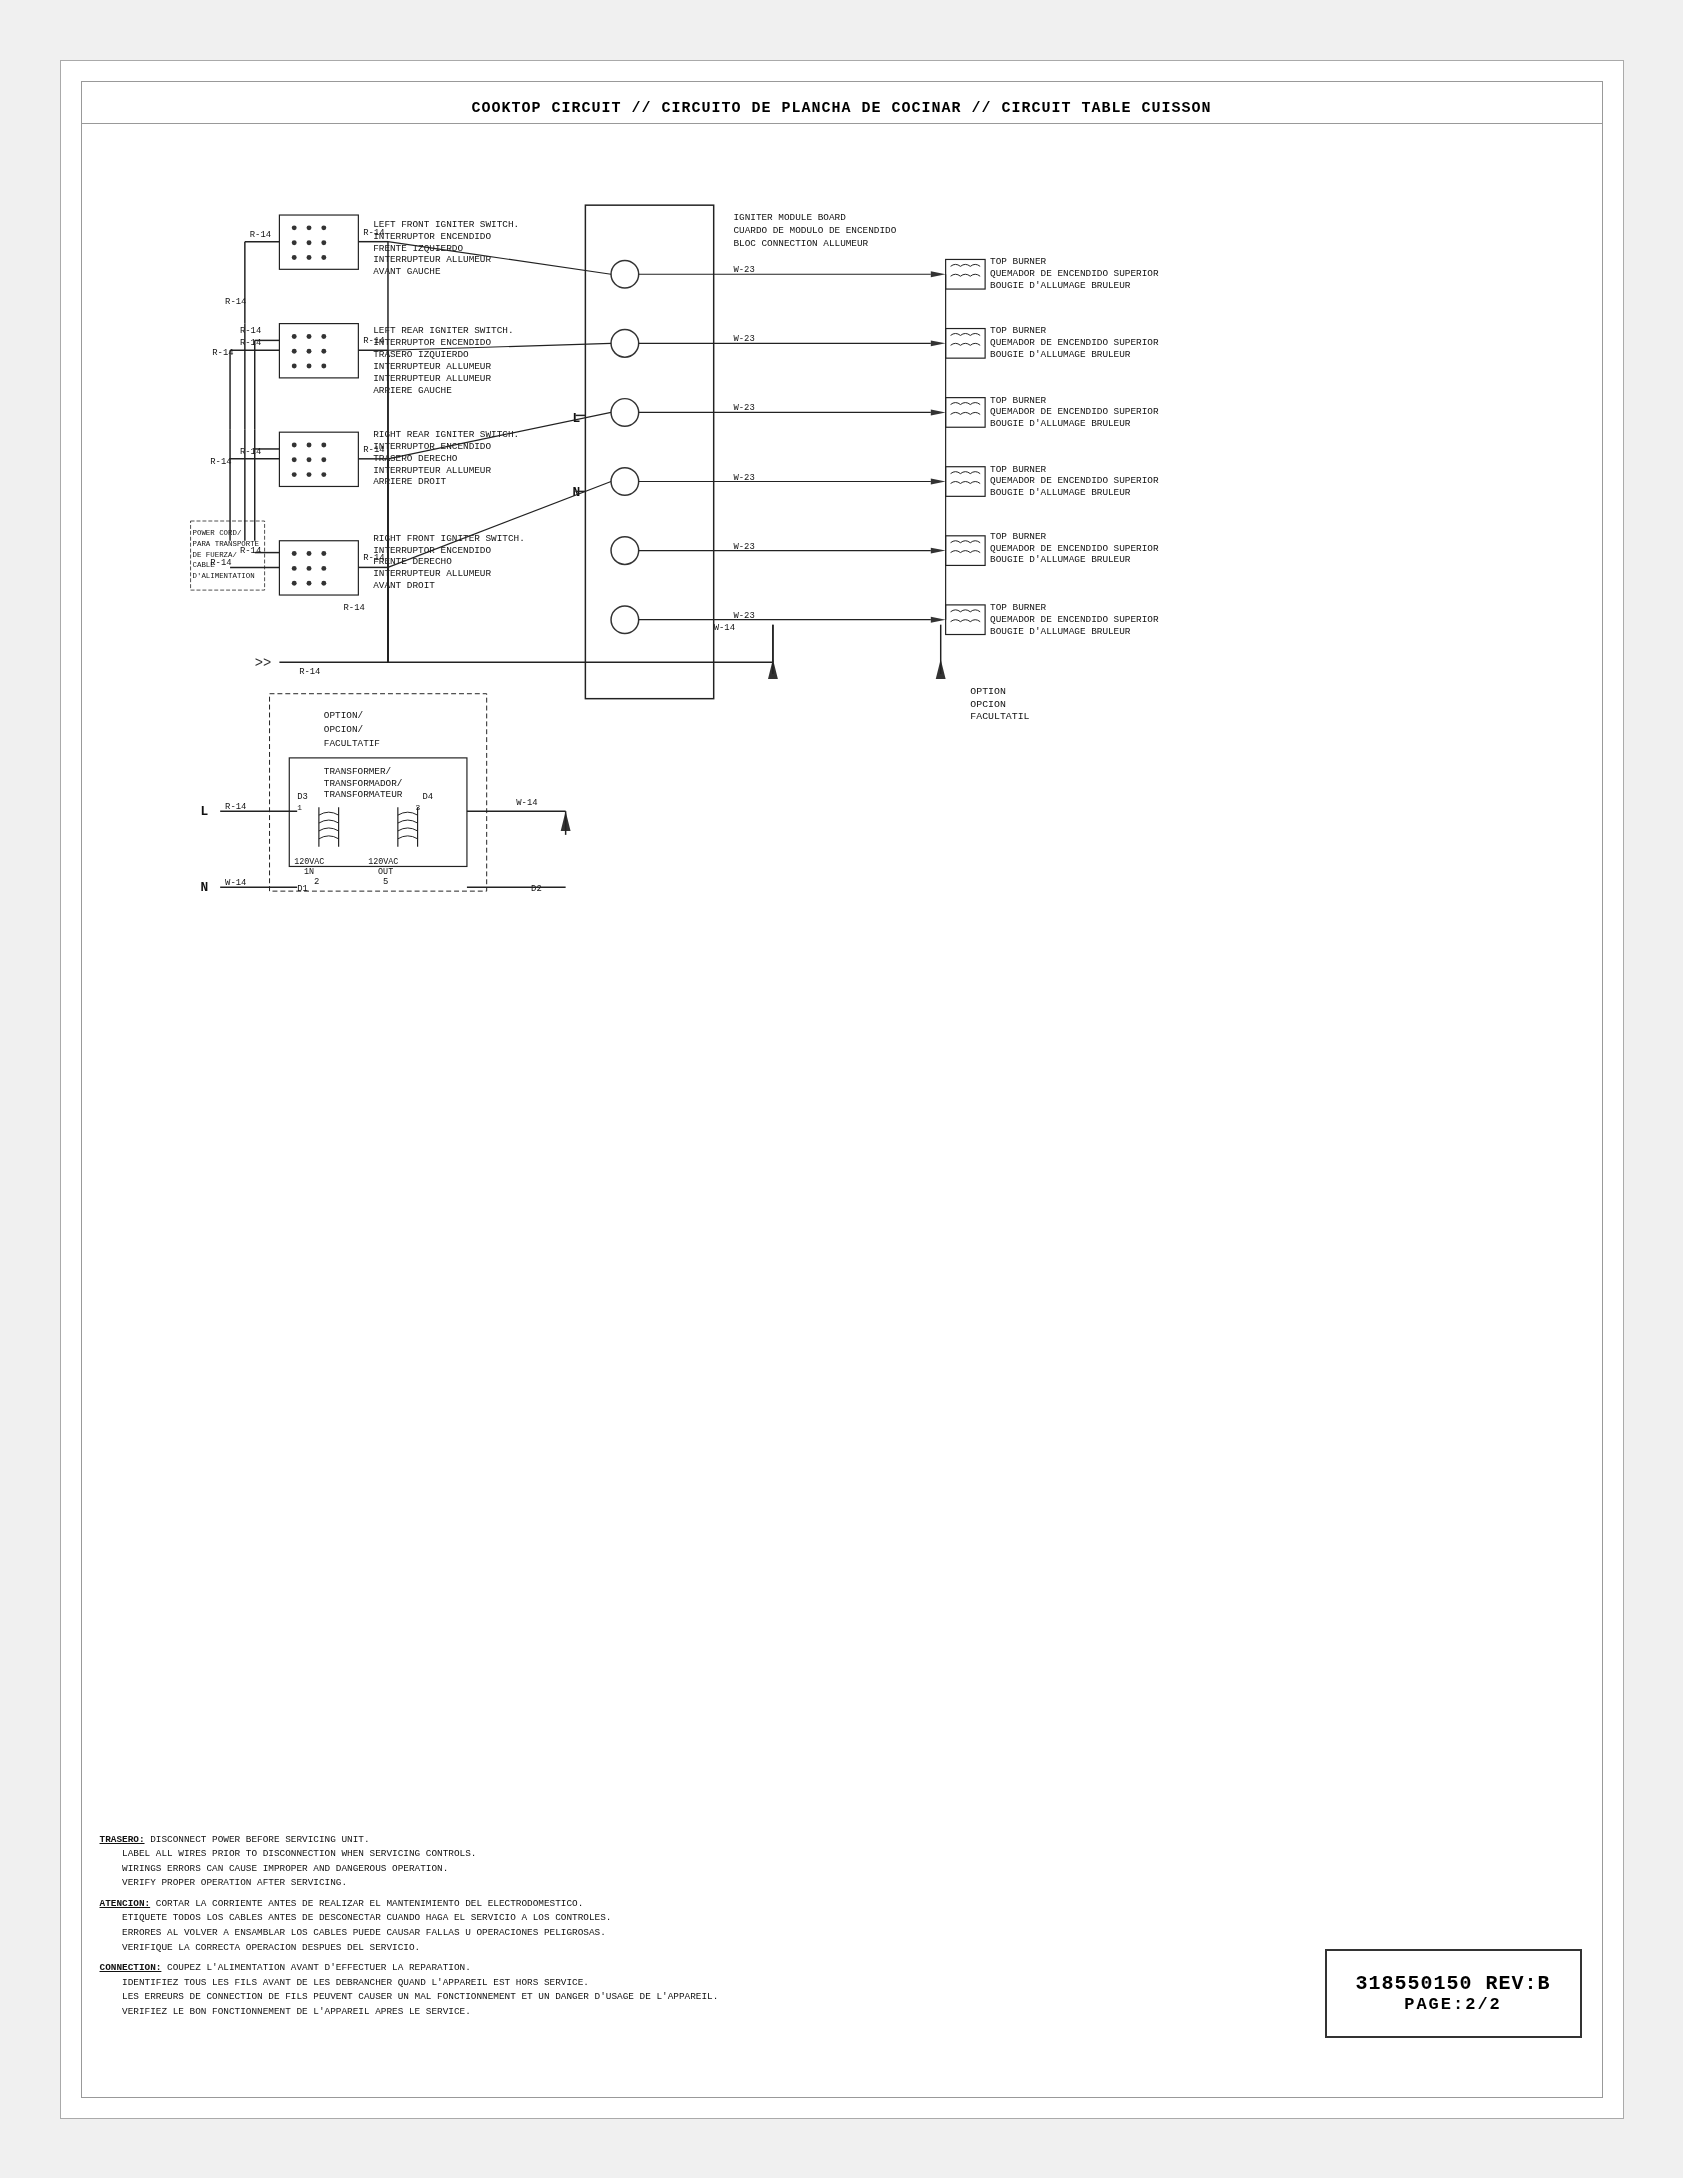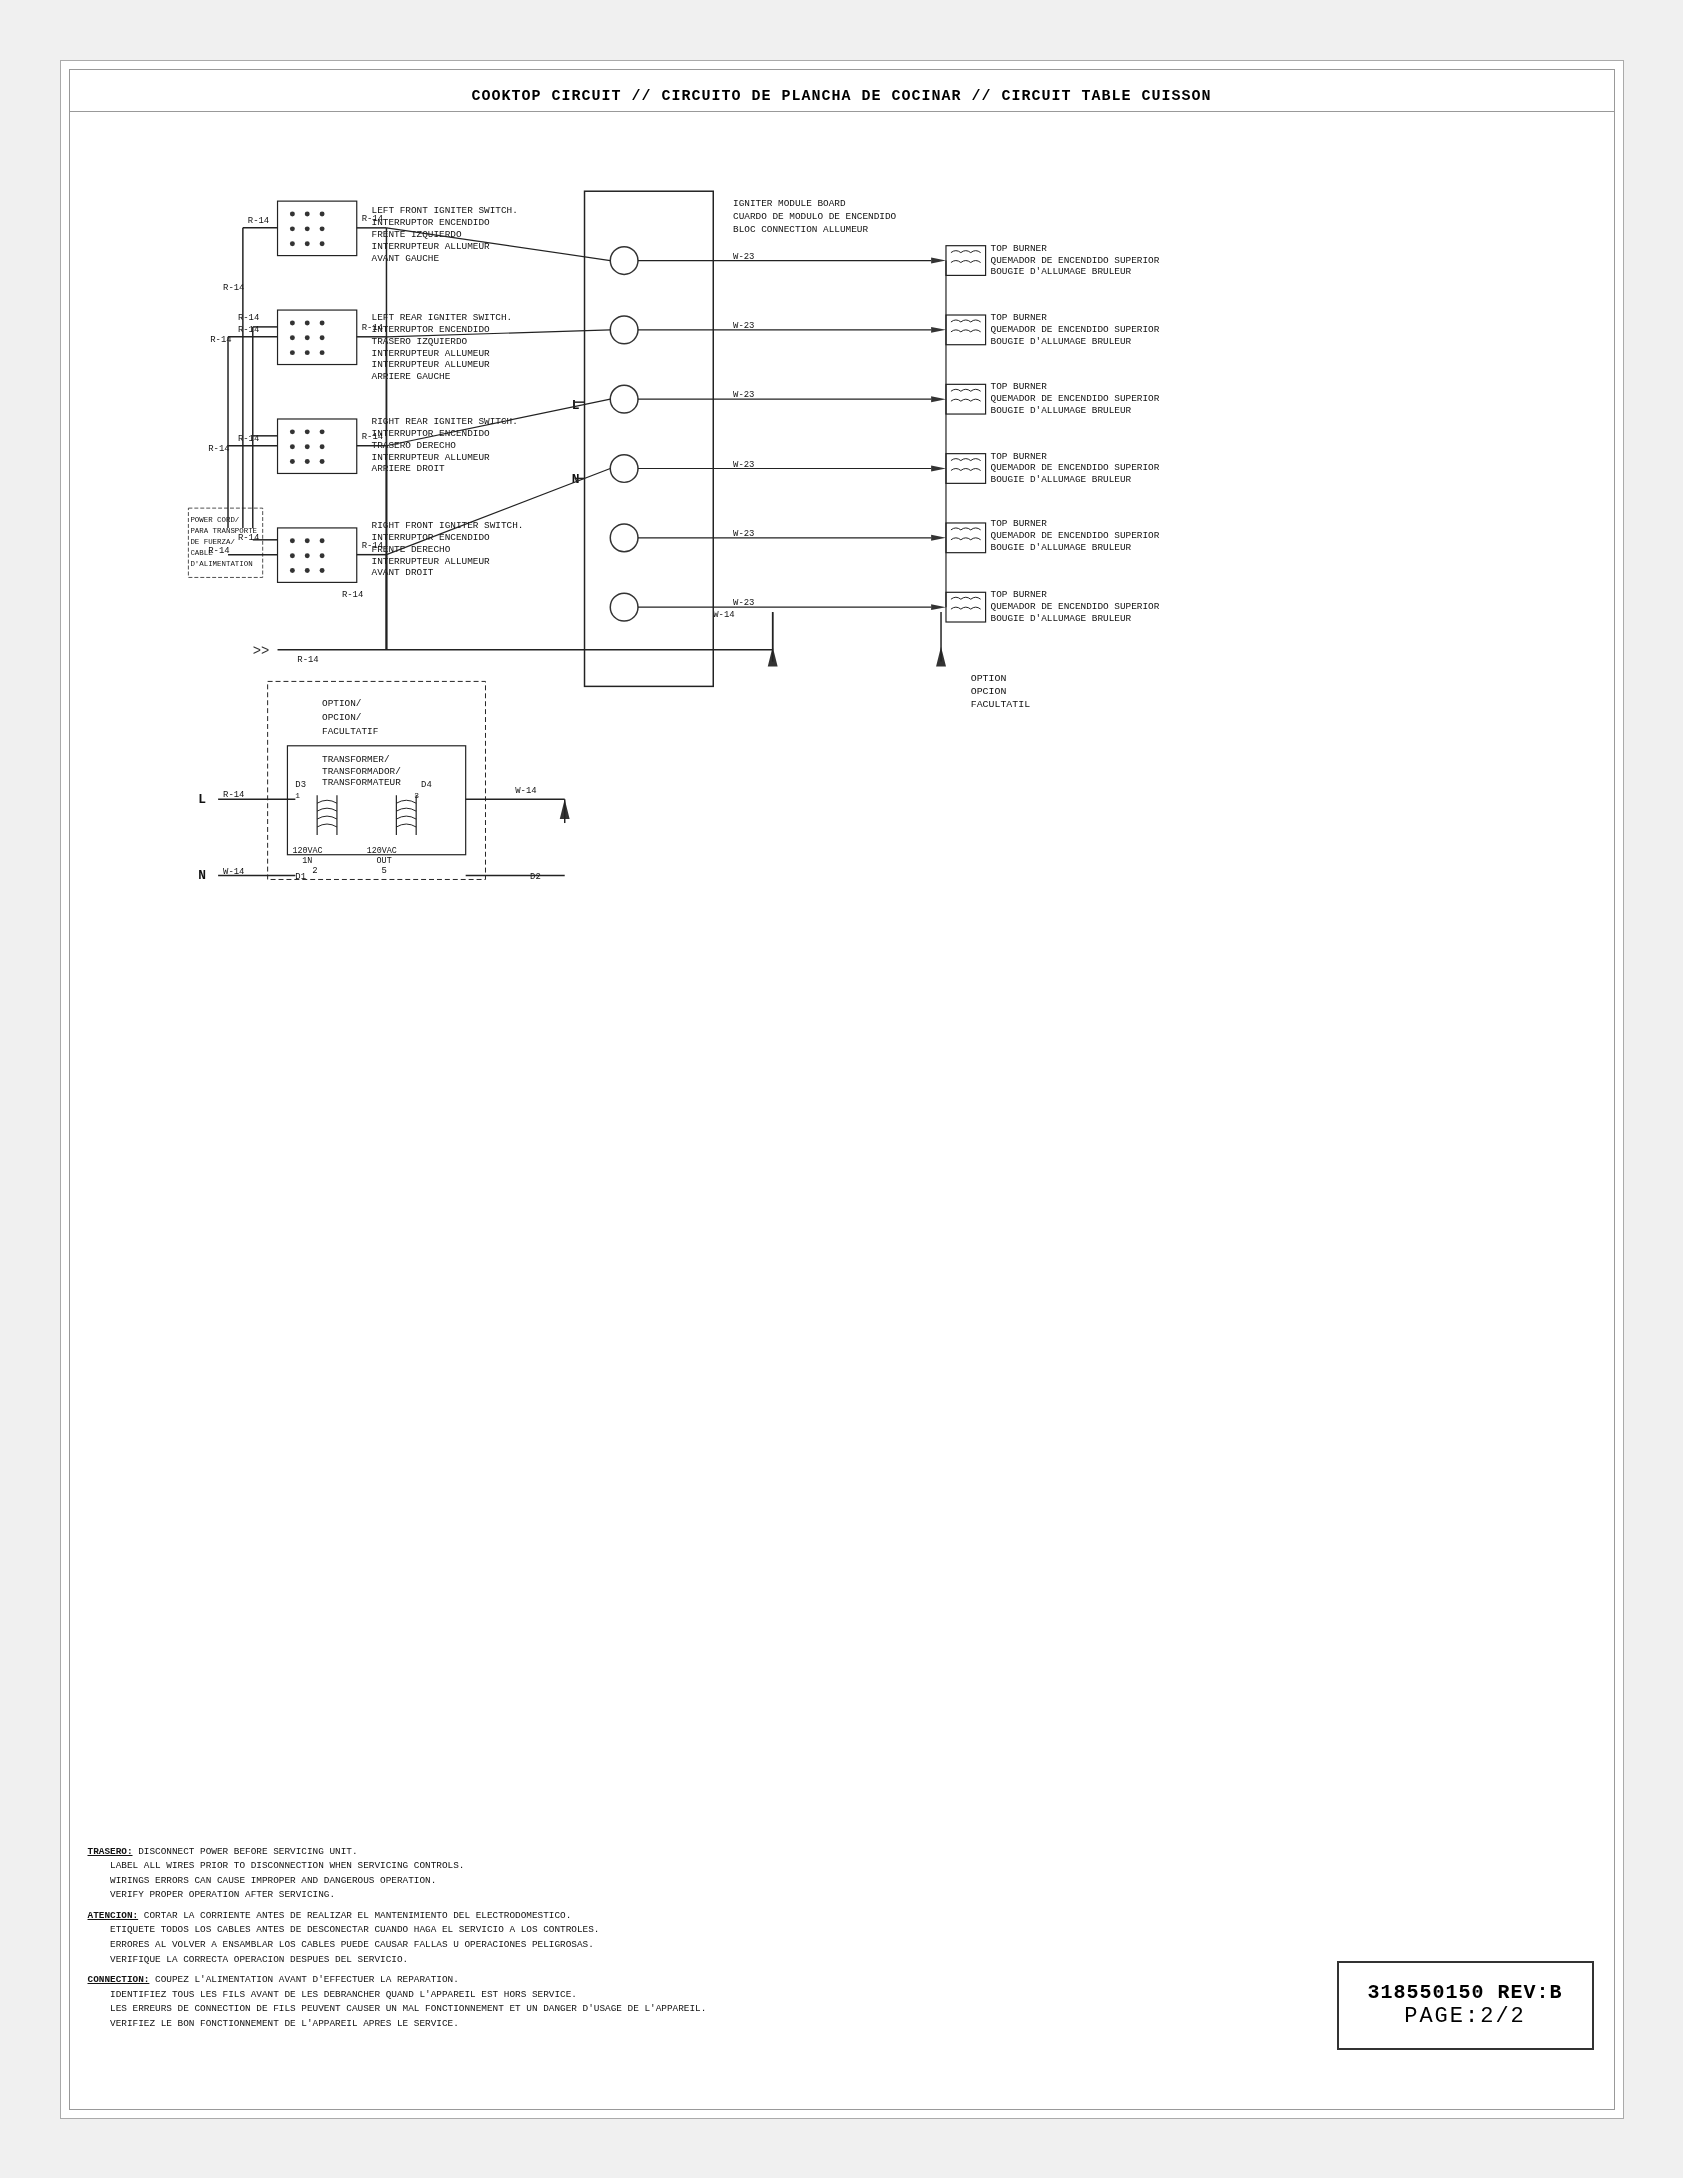"COOKTOP CIRCUIT // CIRCUITO DE" .page { padding: 8px -> 20px }
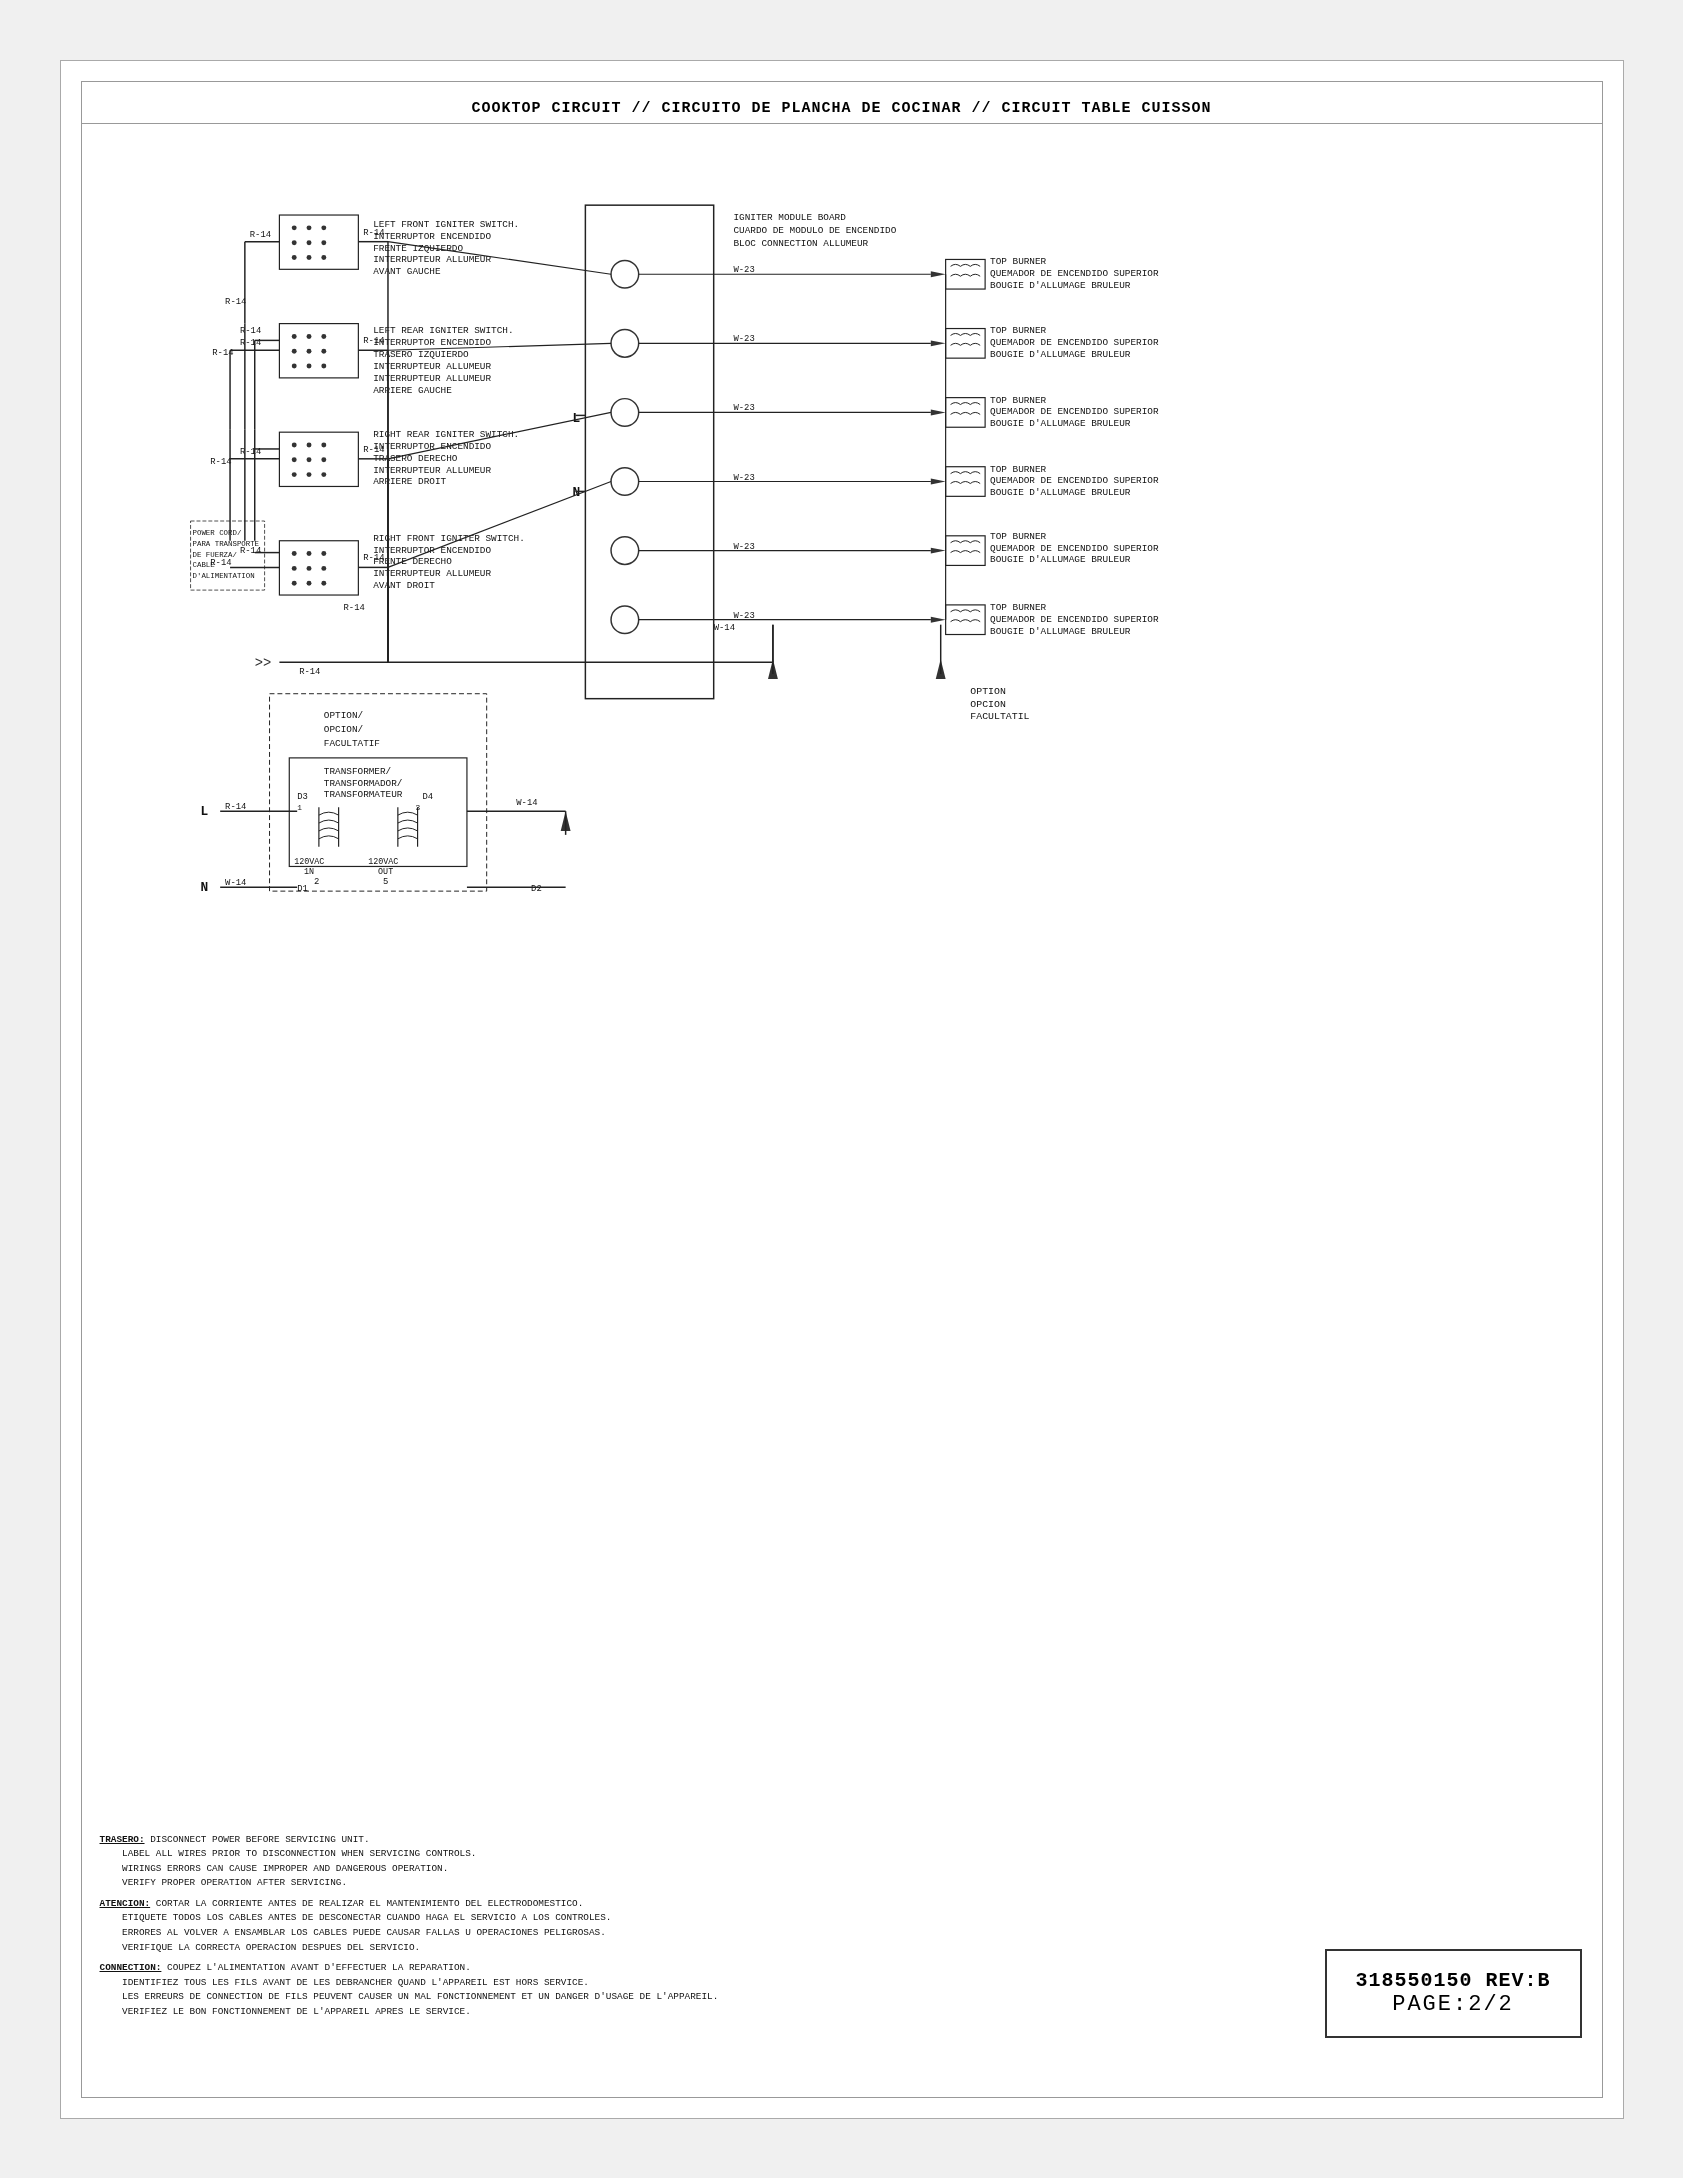"PAGE:2/2" .part-number-box .page-num { font-size: 22px -> 17px; font-weight: normal -> bold }
